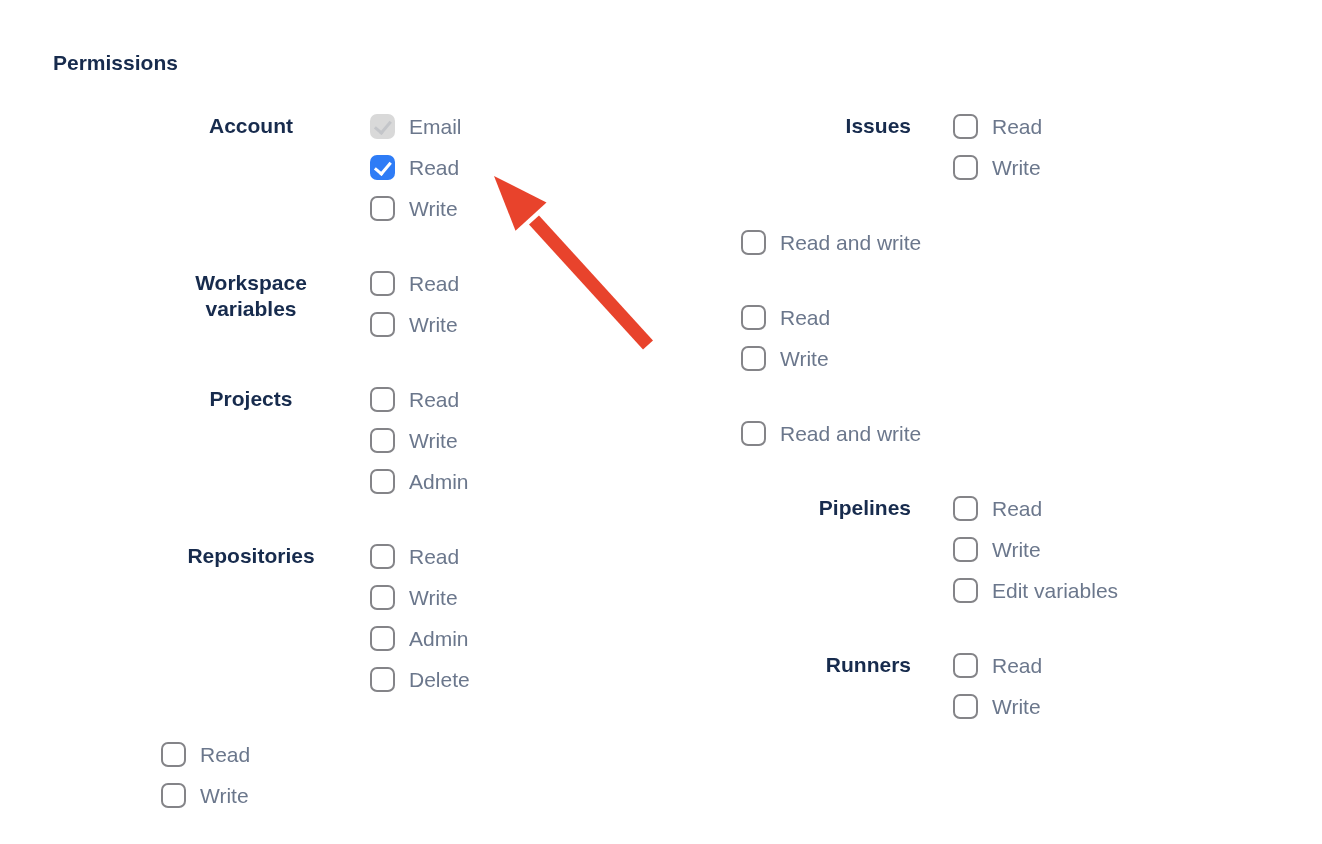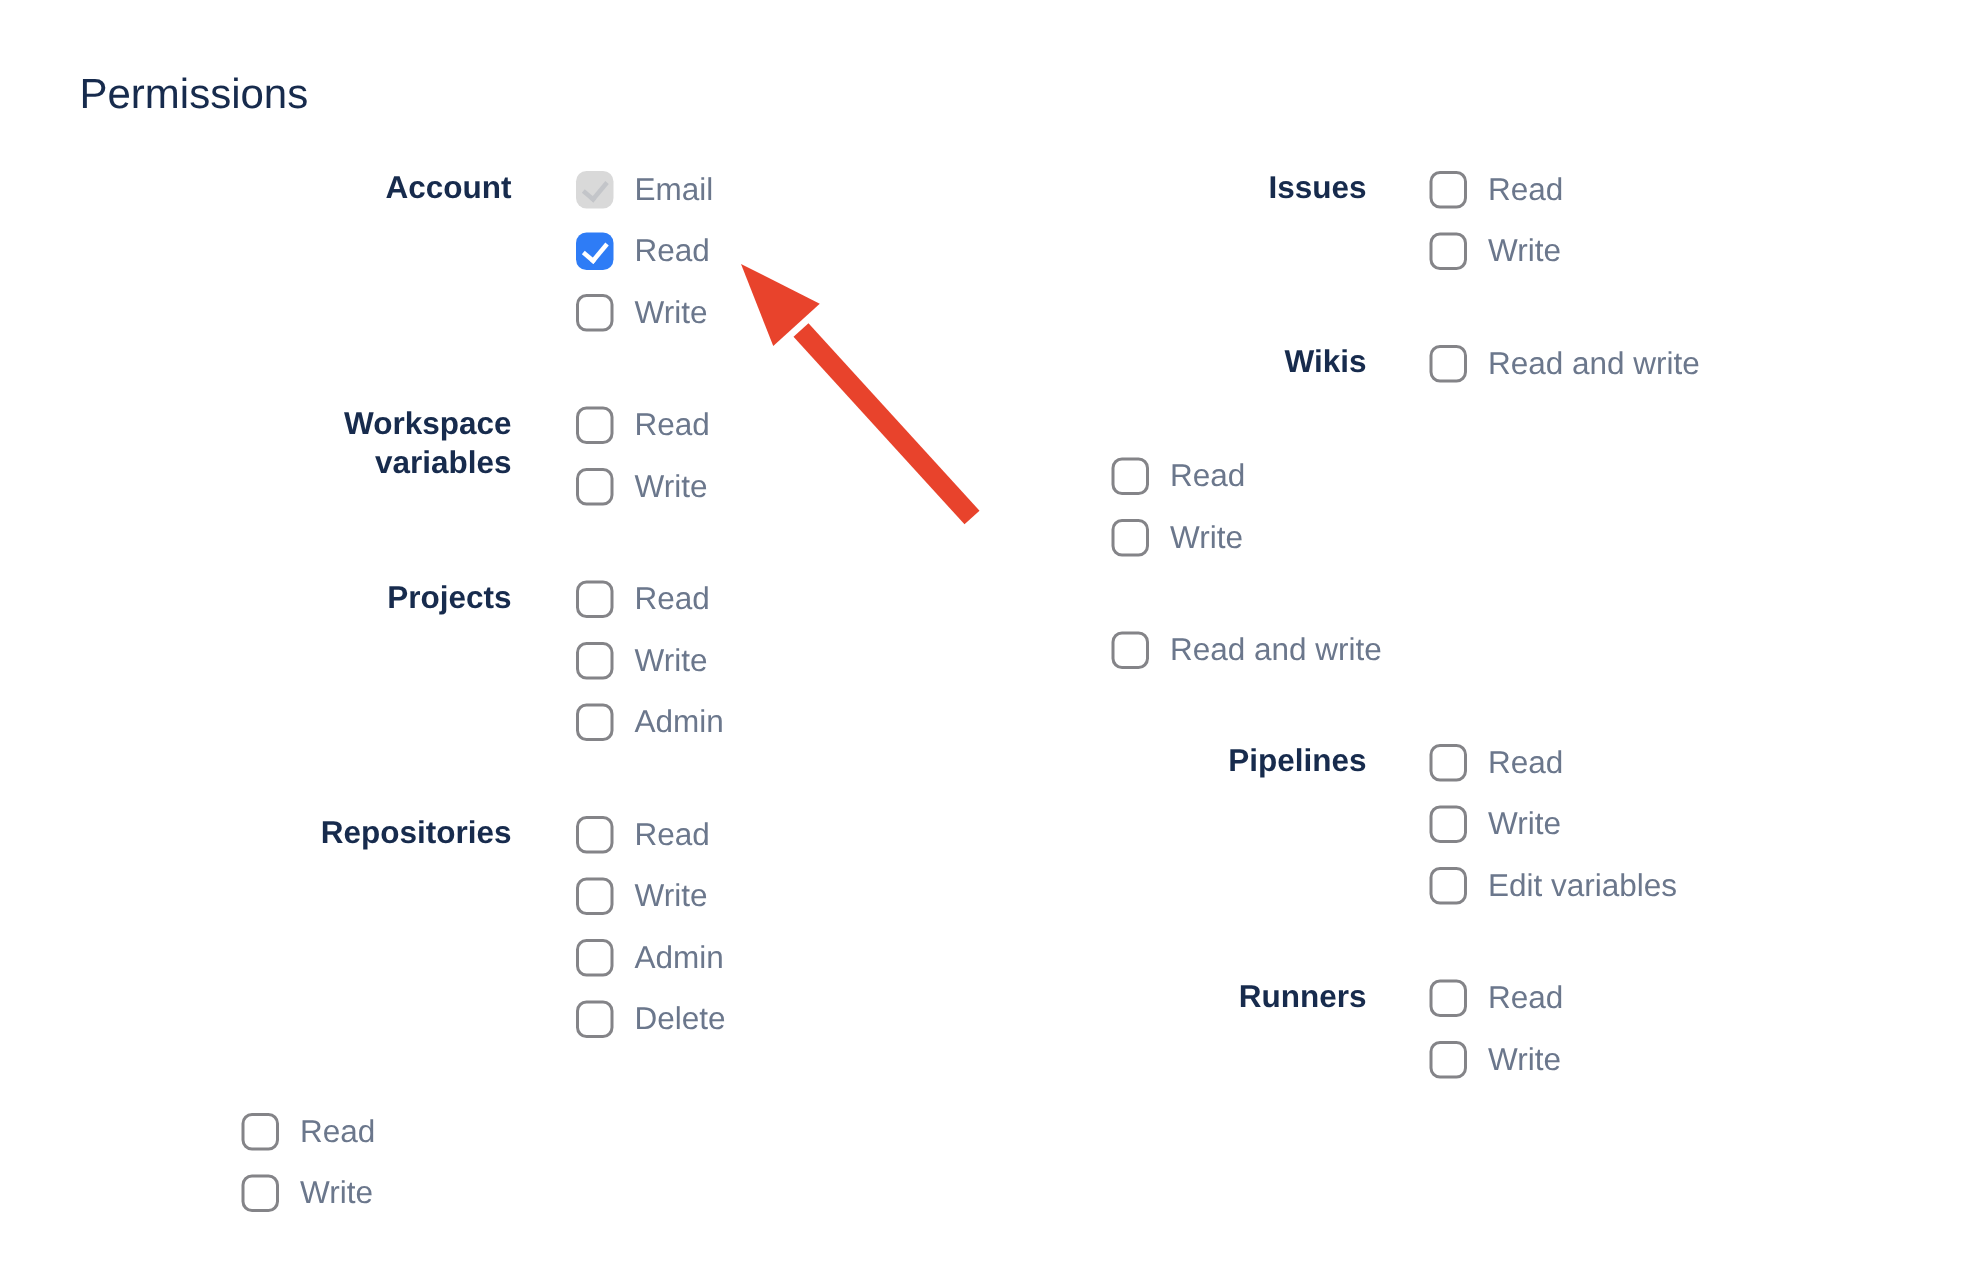"Permissions" .heading { font-size: 28px -> 21px; font-weight: normal -> bold }
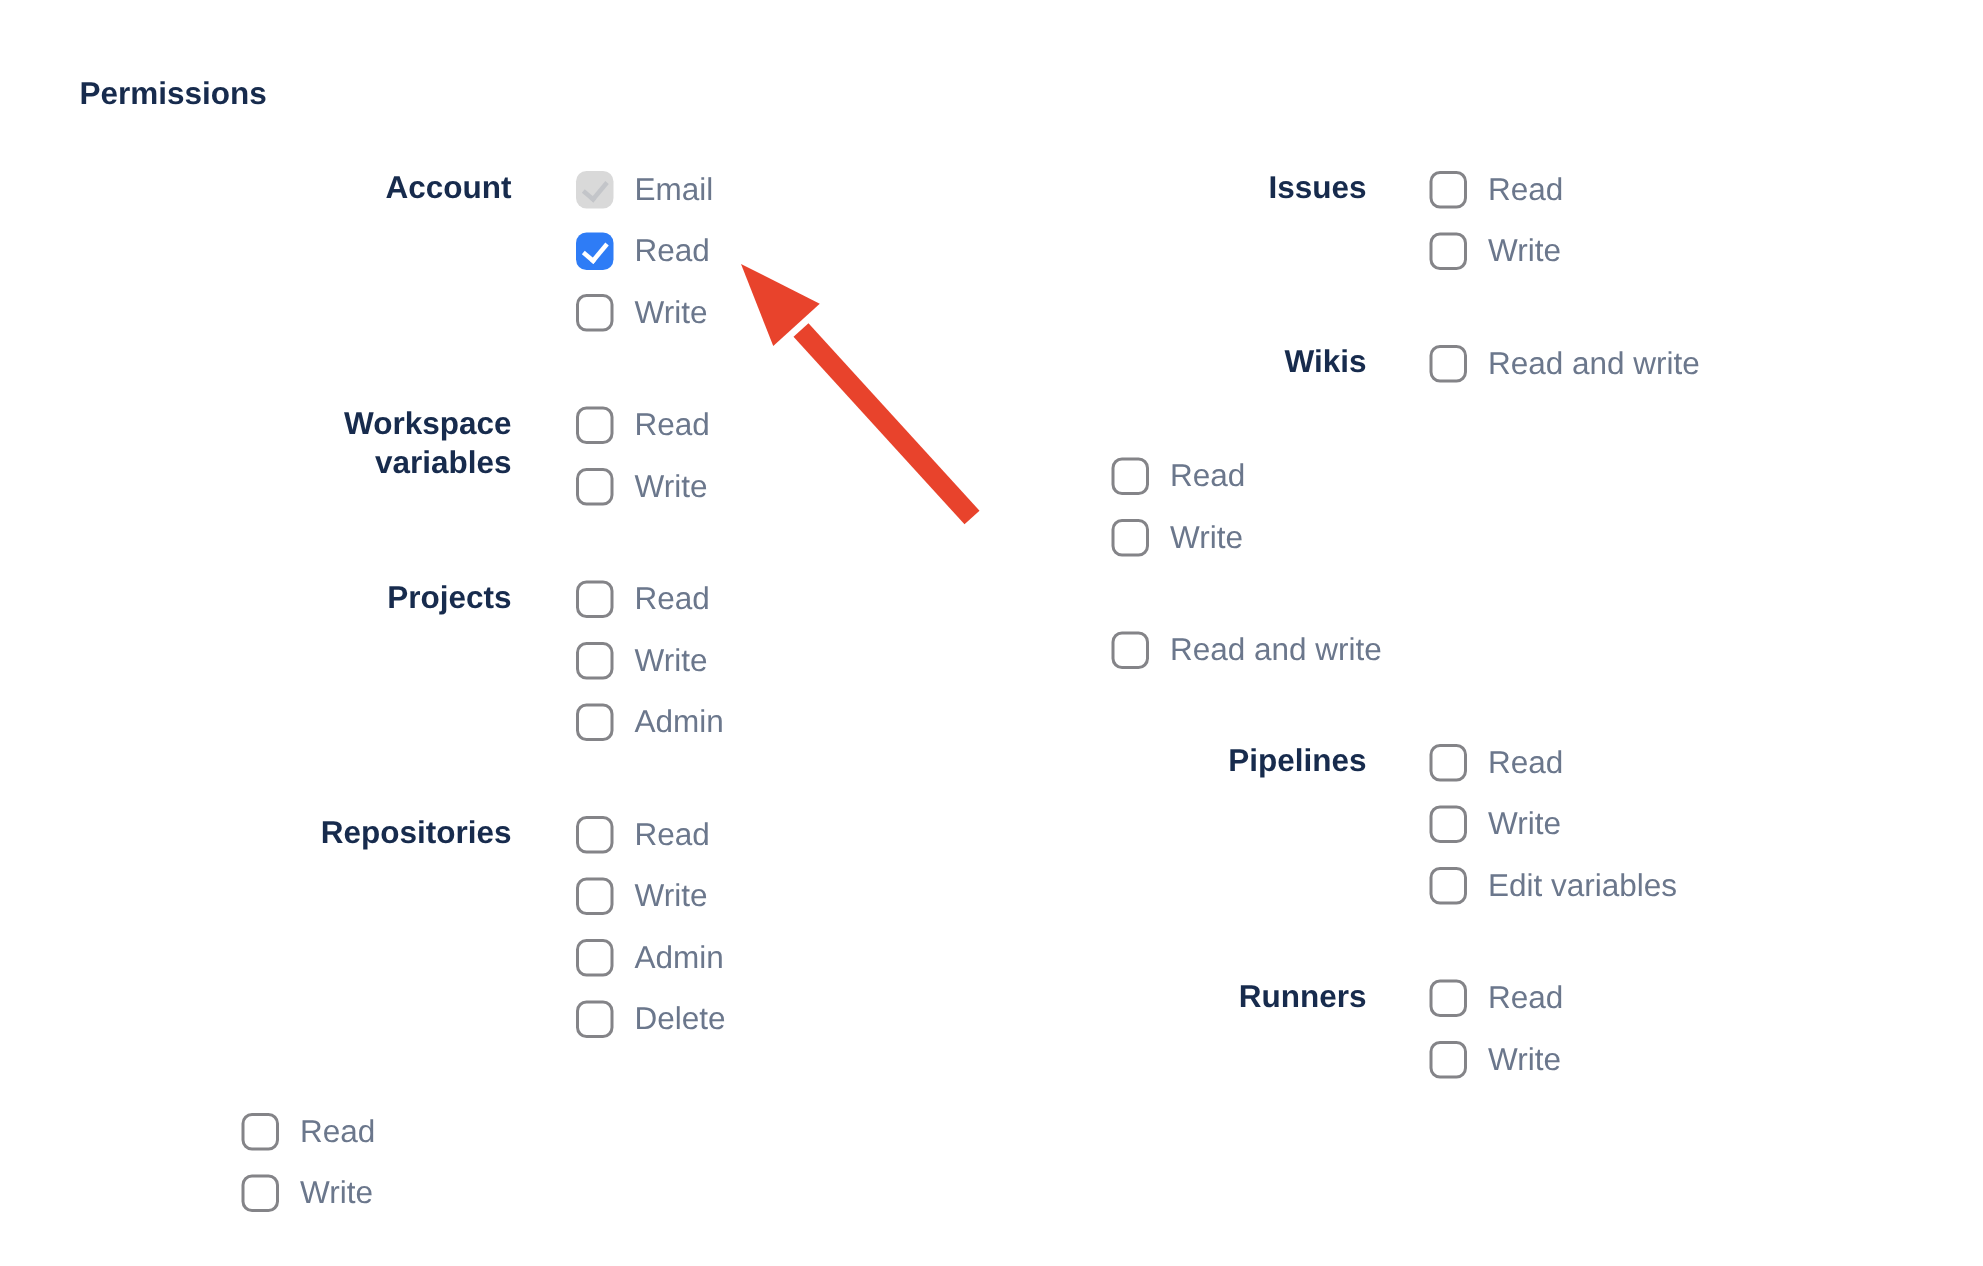"Account" .col-left .glabel { margin-right: 43px -> 29px; text-align: none -> center }
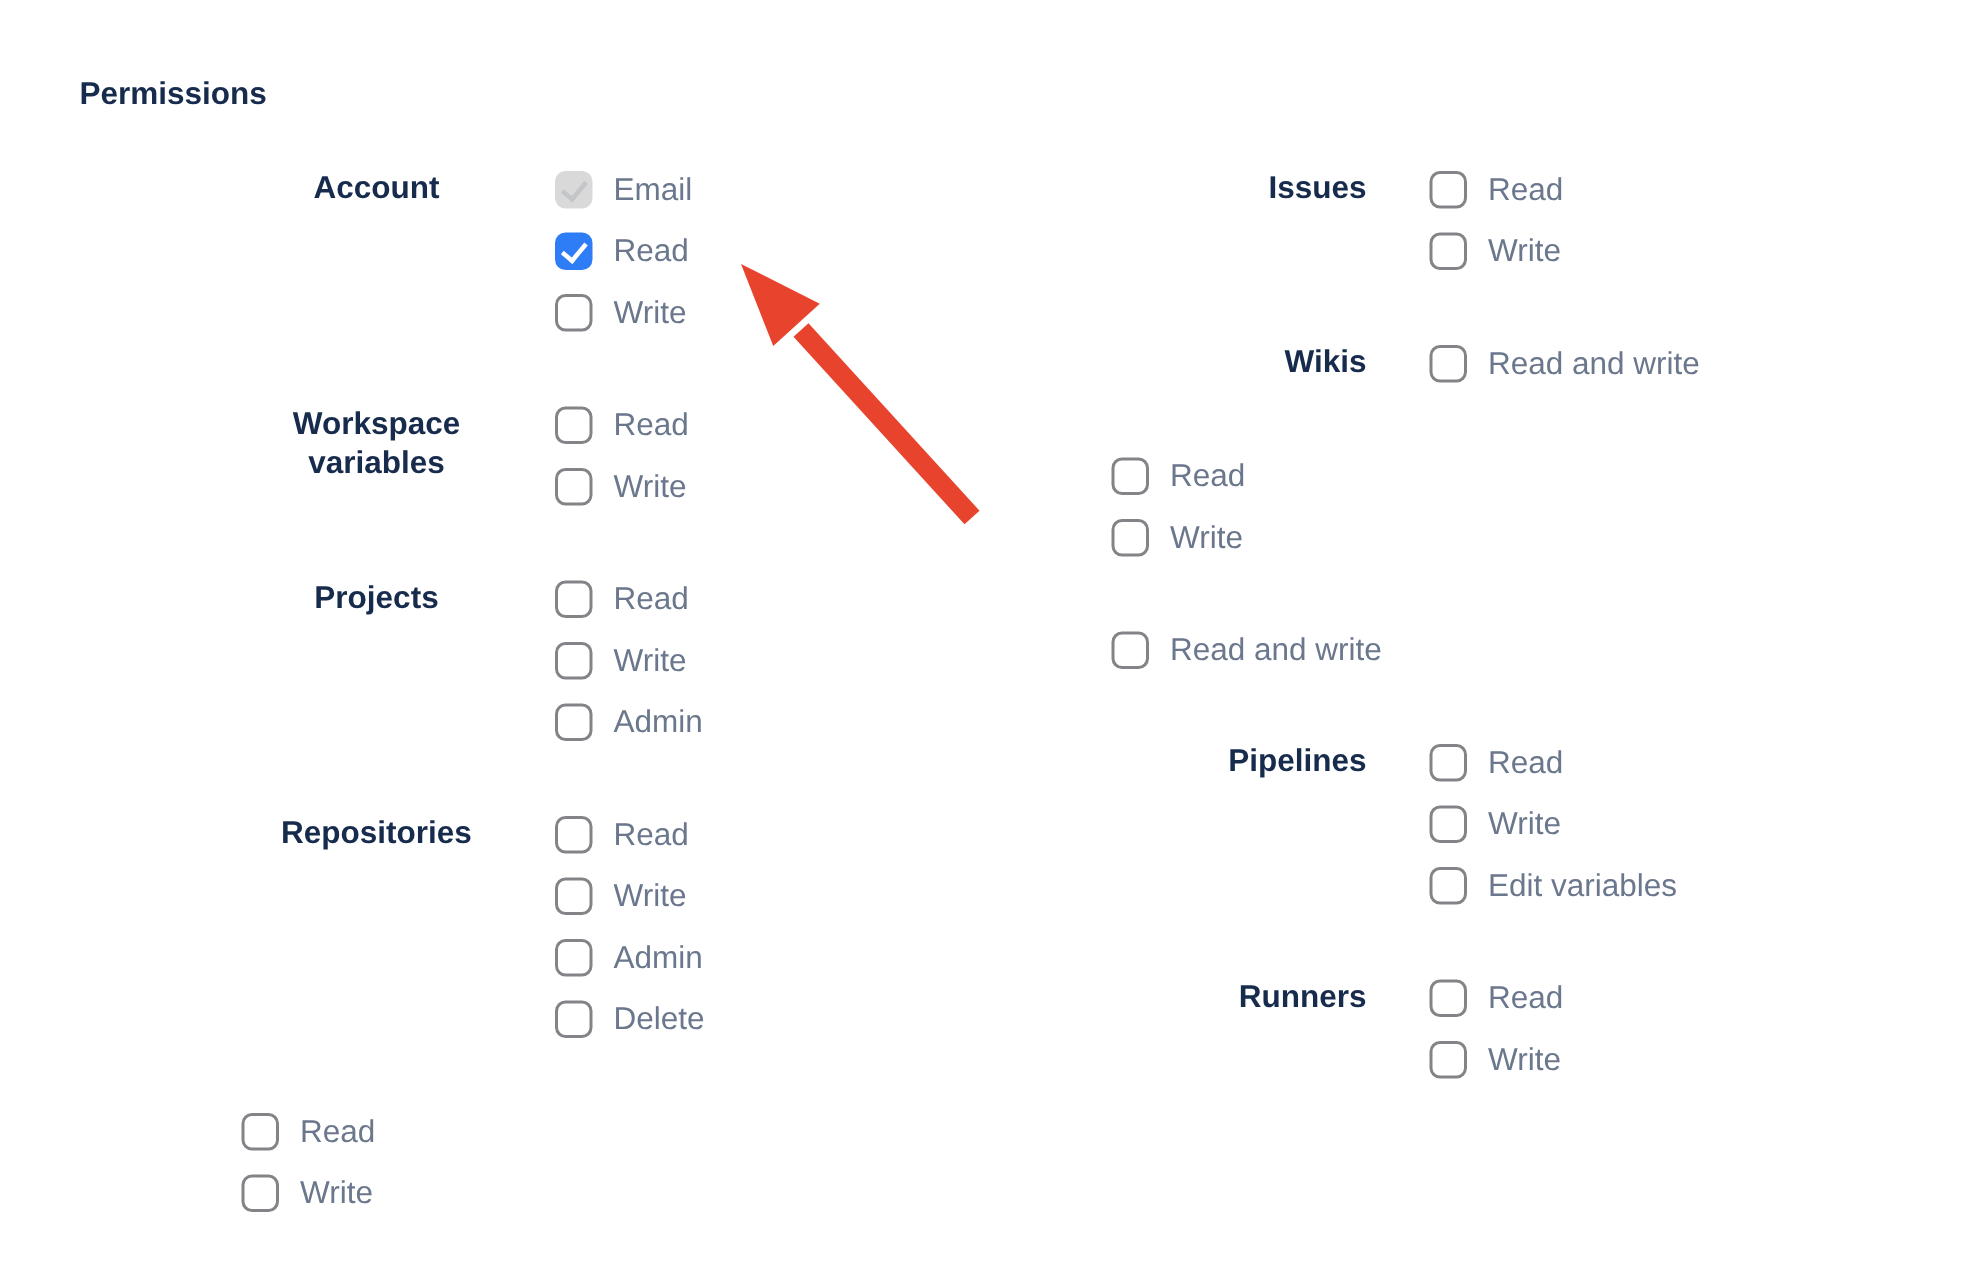"Wikis" div.glabel { html: <div>Wikis</div> -> none }
